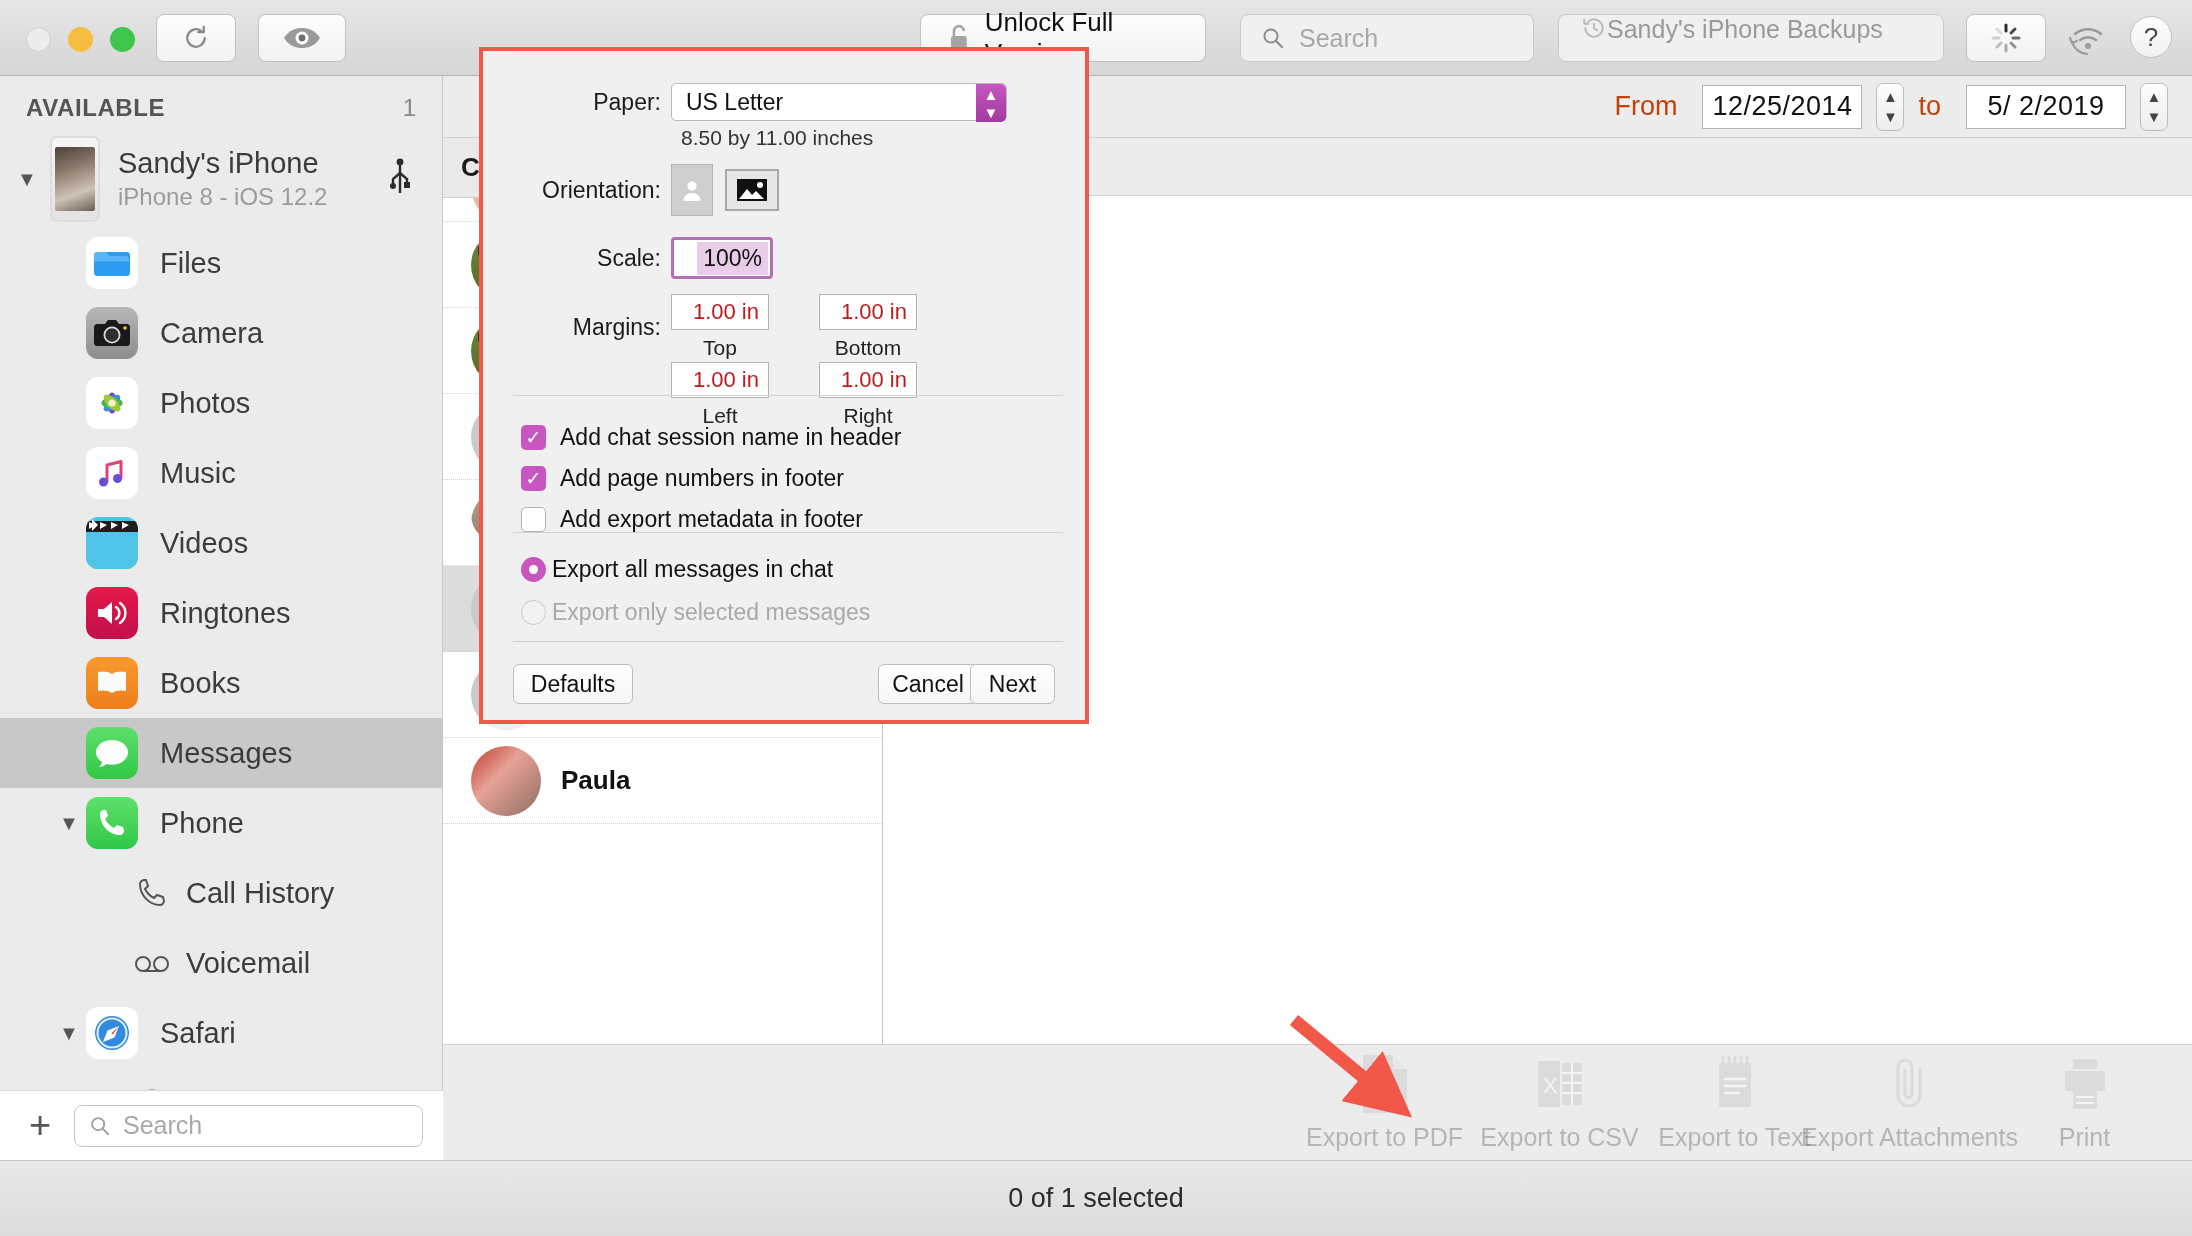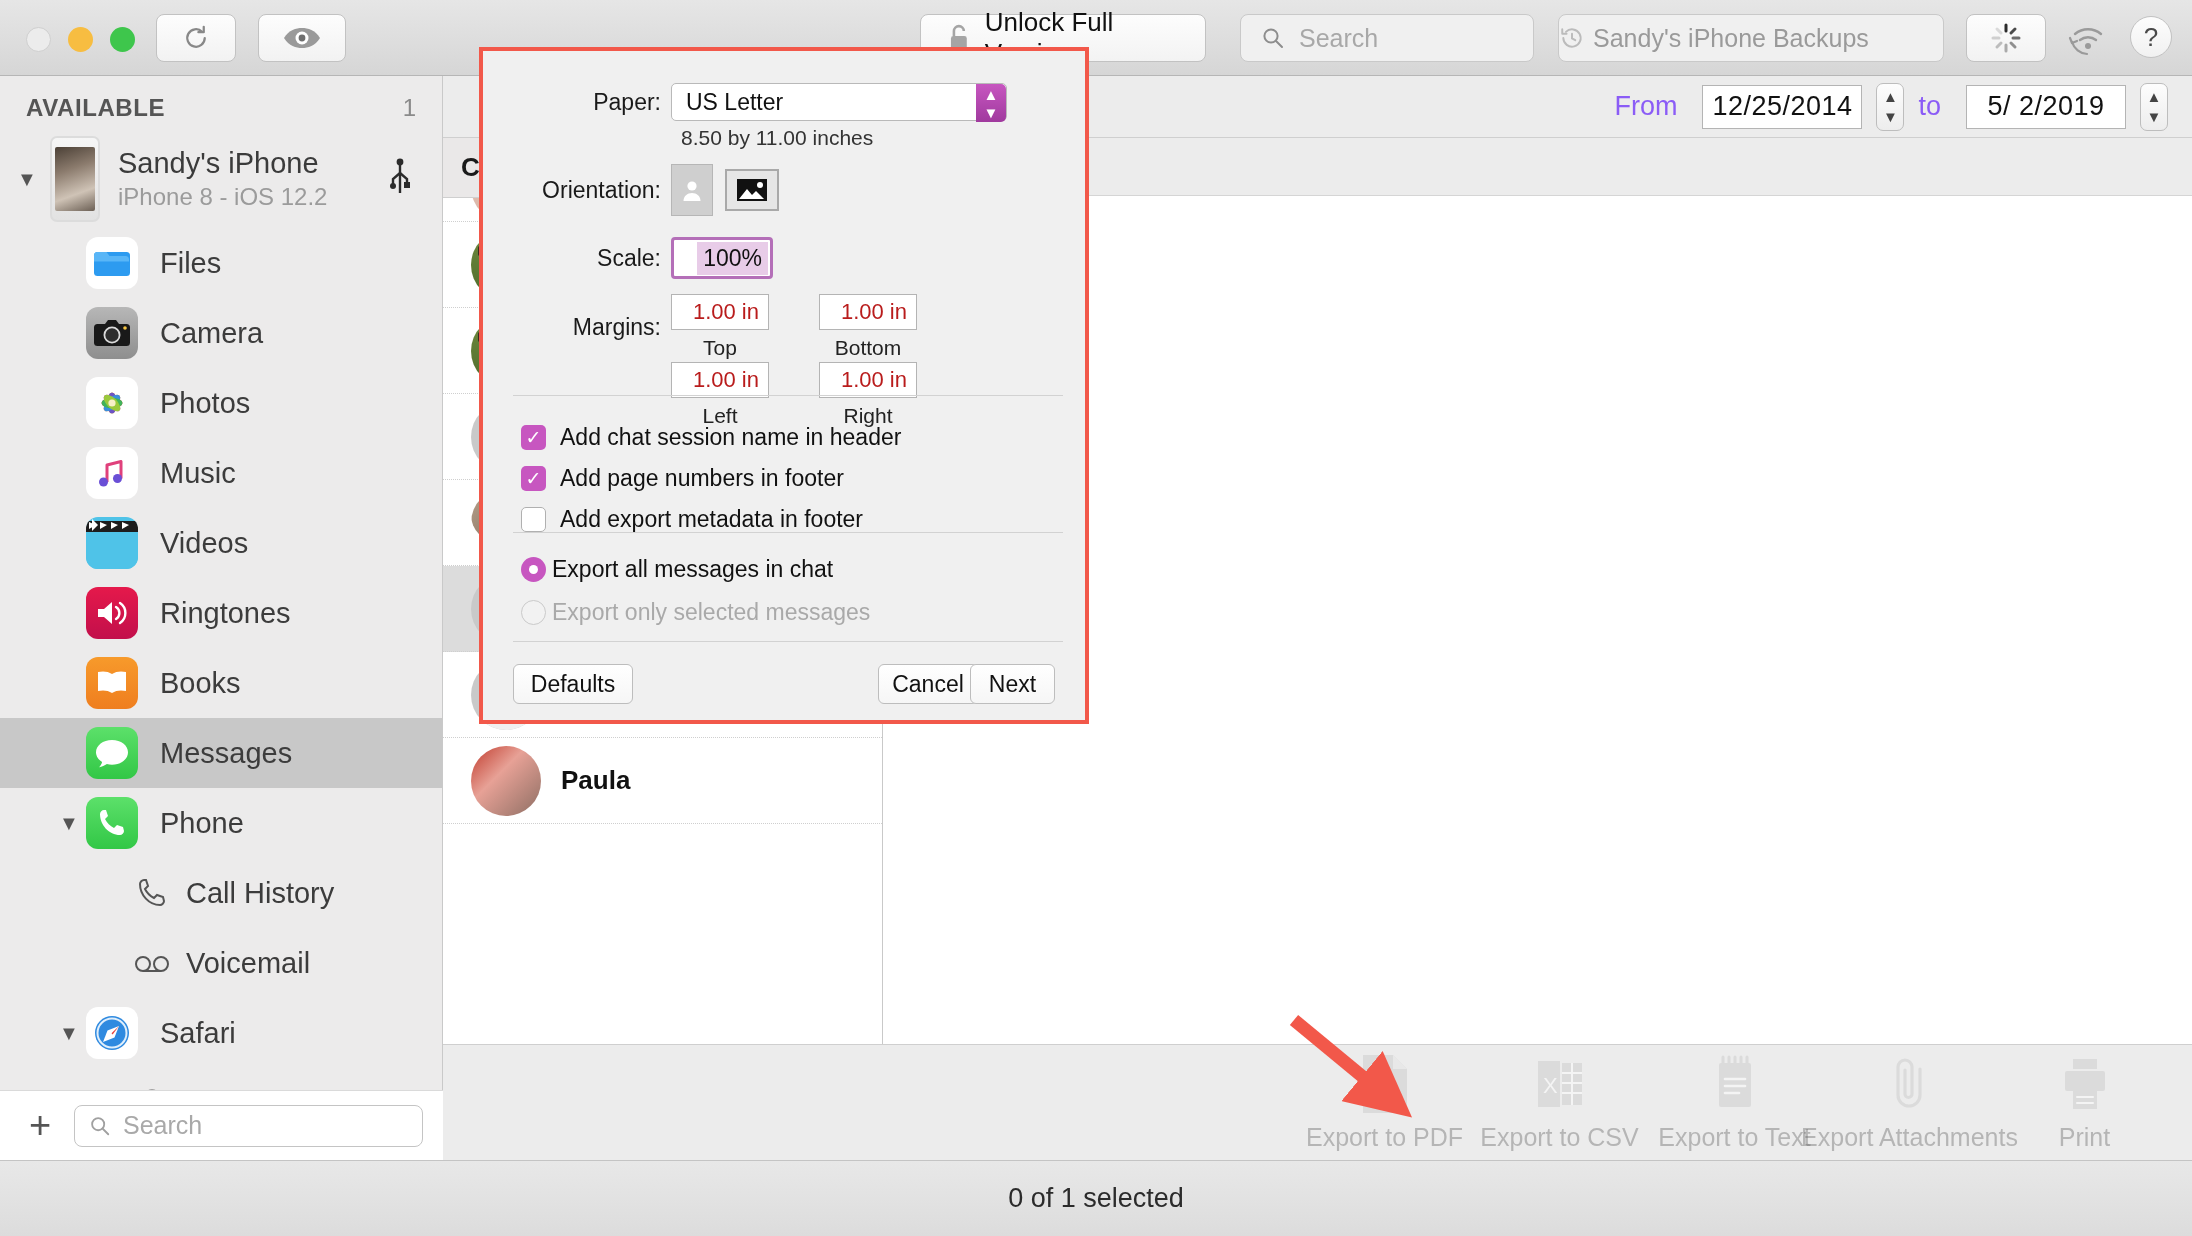"Sandy's iPhone Backups" .backups-field { align-items: center -> none; gap: 8px -> 0; padding-left: none -> 22px }
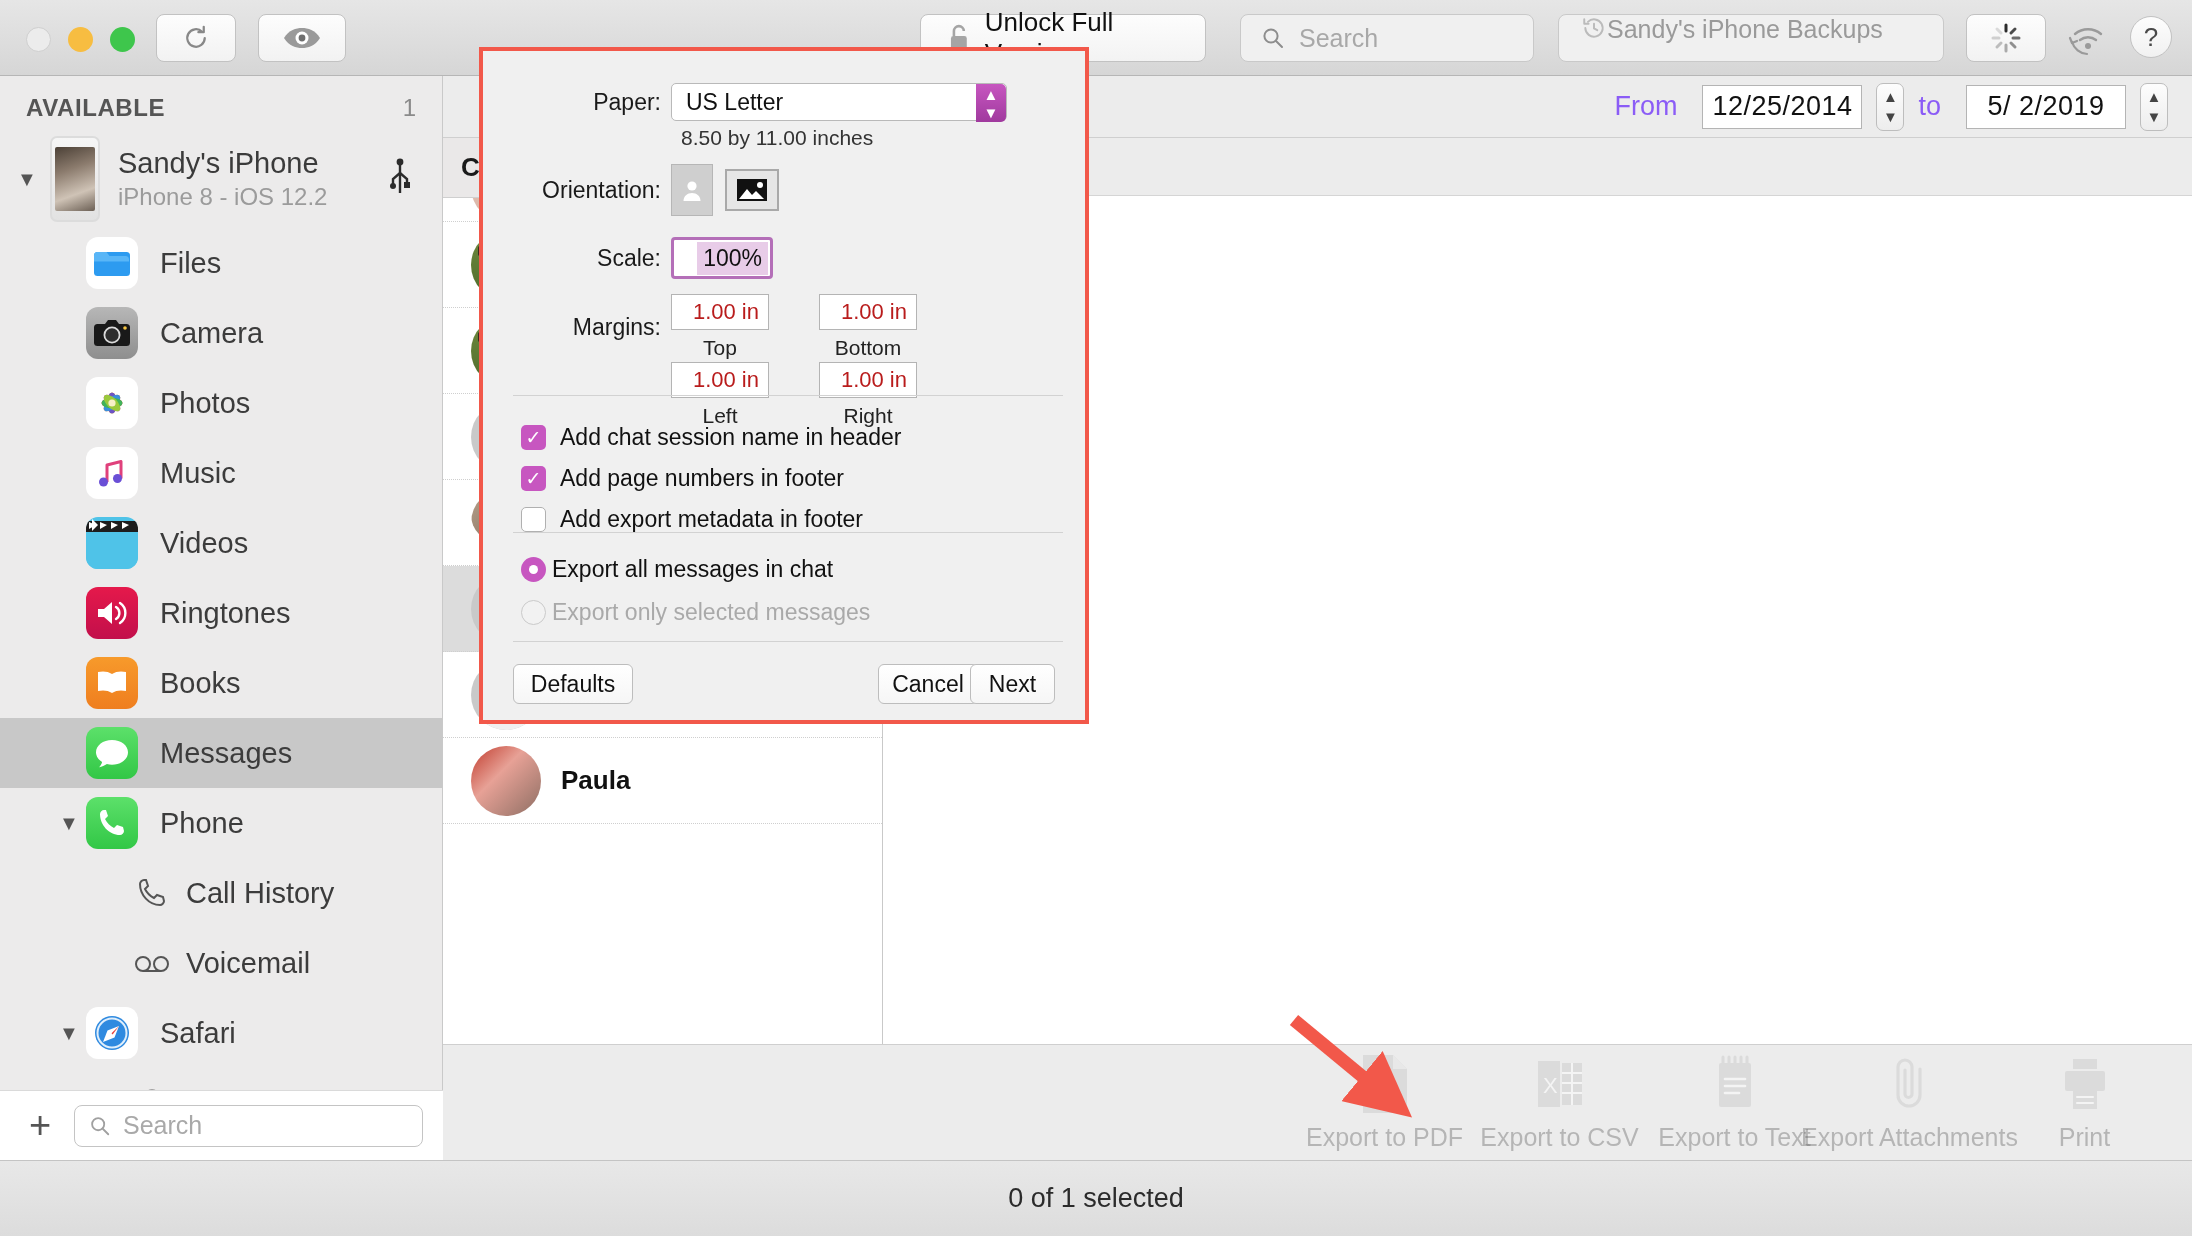"From" .dt-label { color: #8b5cf6 -> #c2410c }
